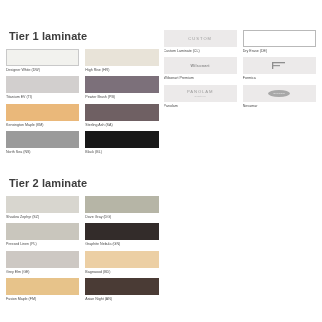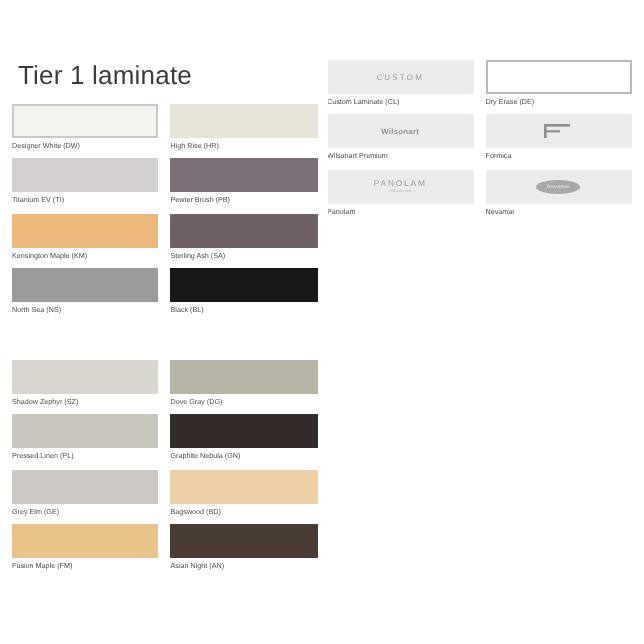"Tier 1 laminate" .section-title { font-size: 13px -> 11px; font-weight: 400 -> 700 }
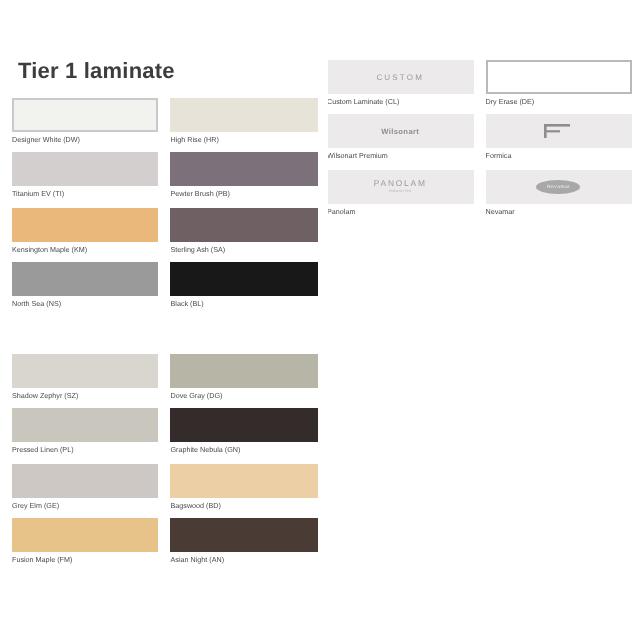"Tier 2 laminate" div.section-title { html: none -> <div>Tier 2 laminate</div> }
